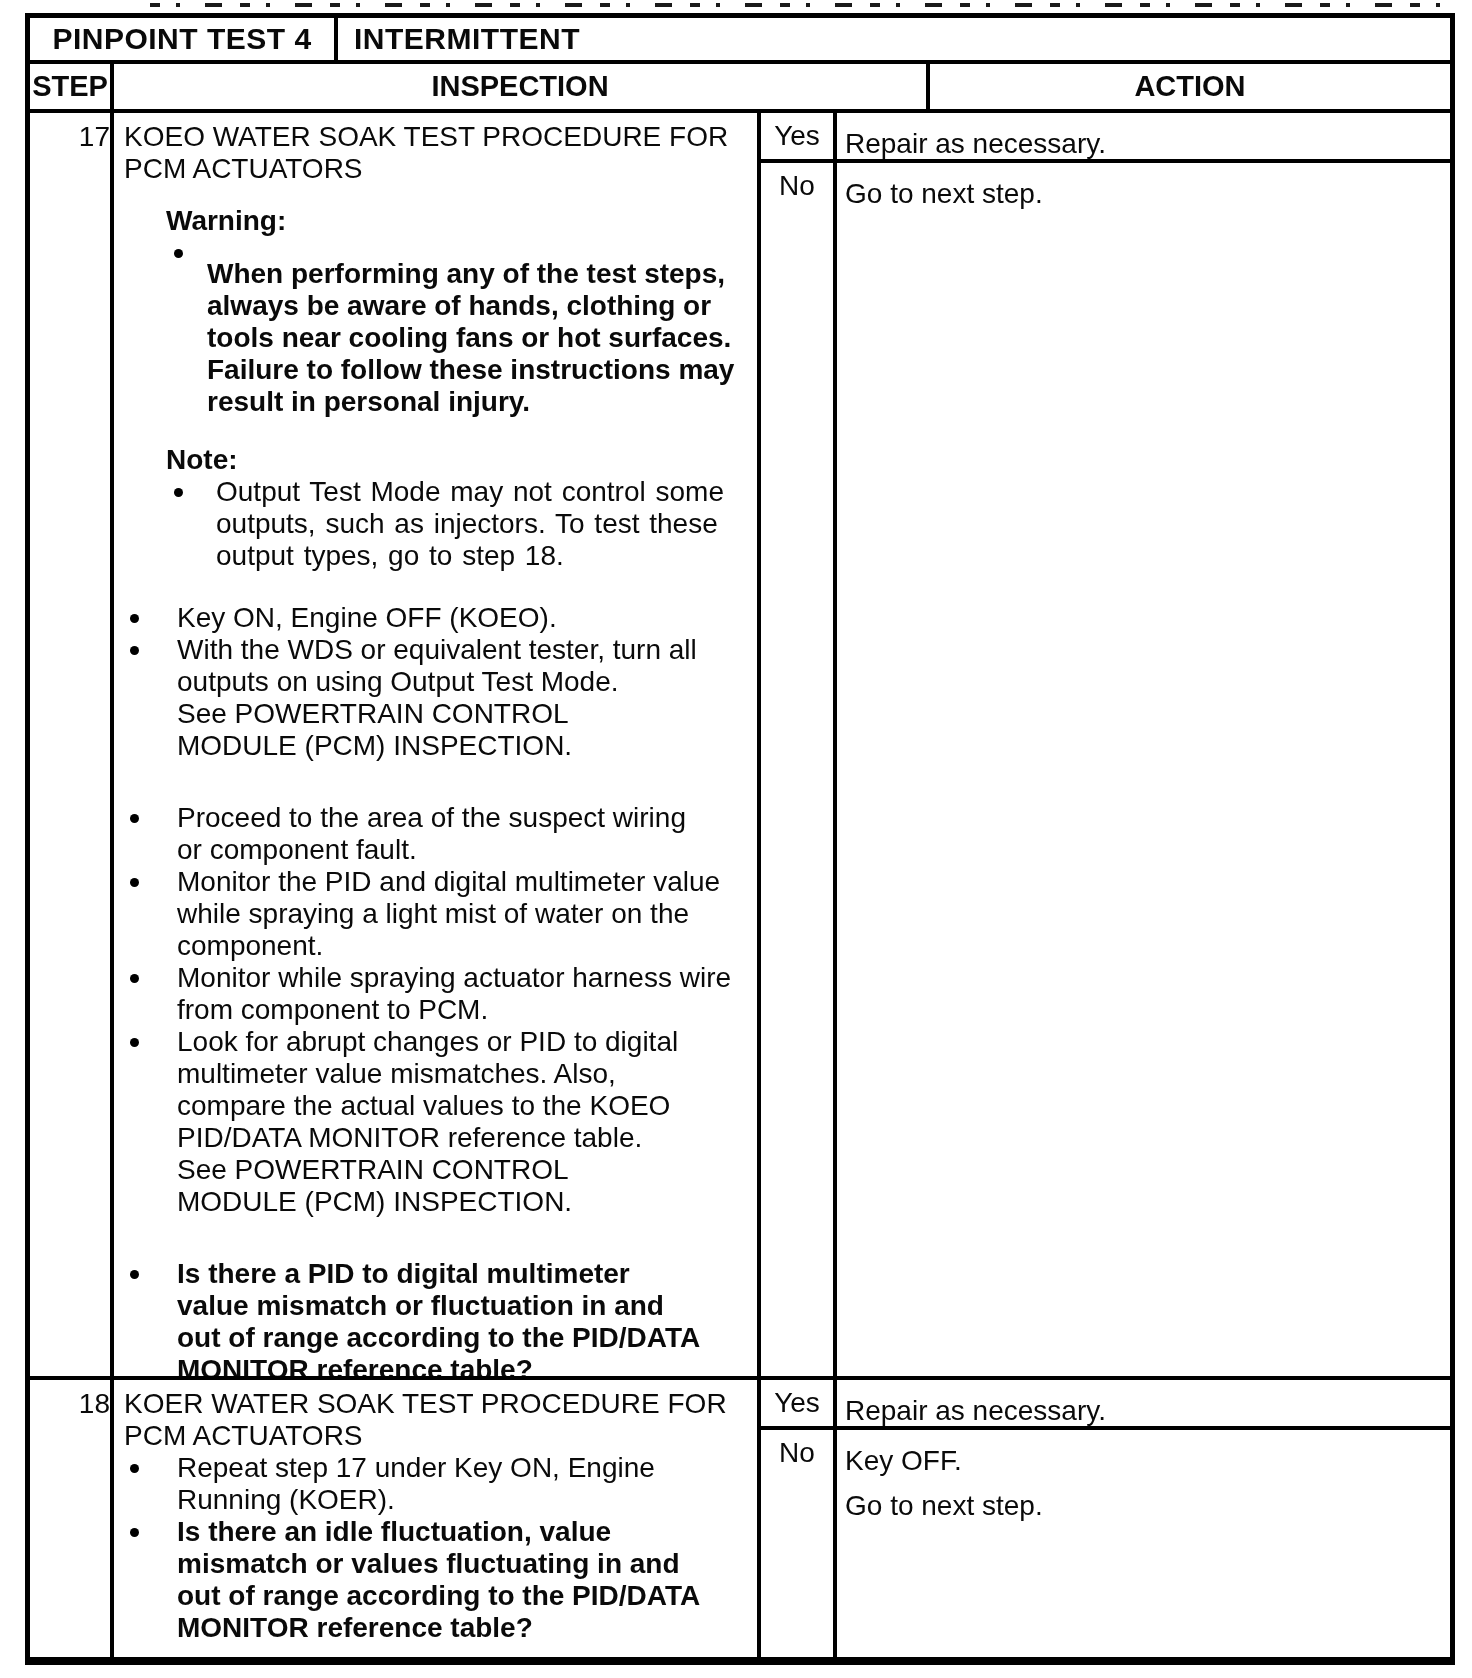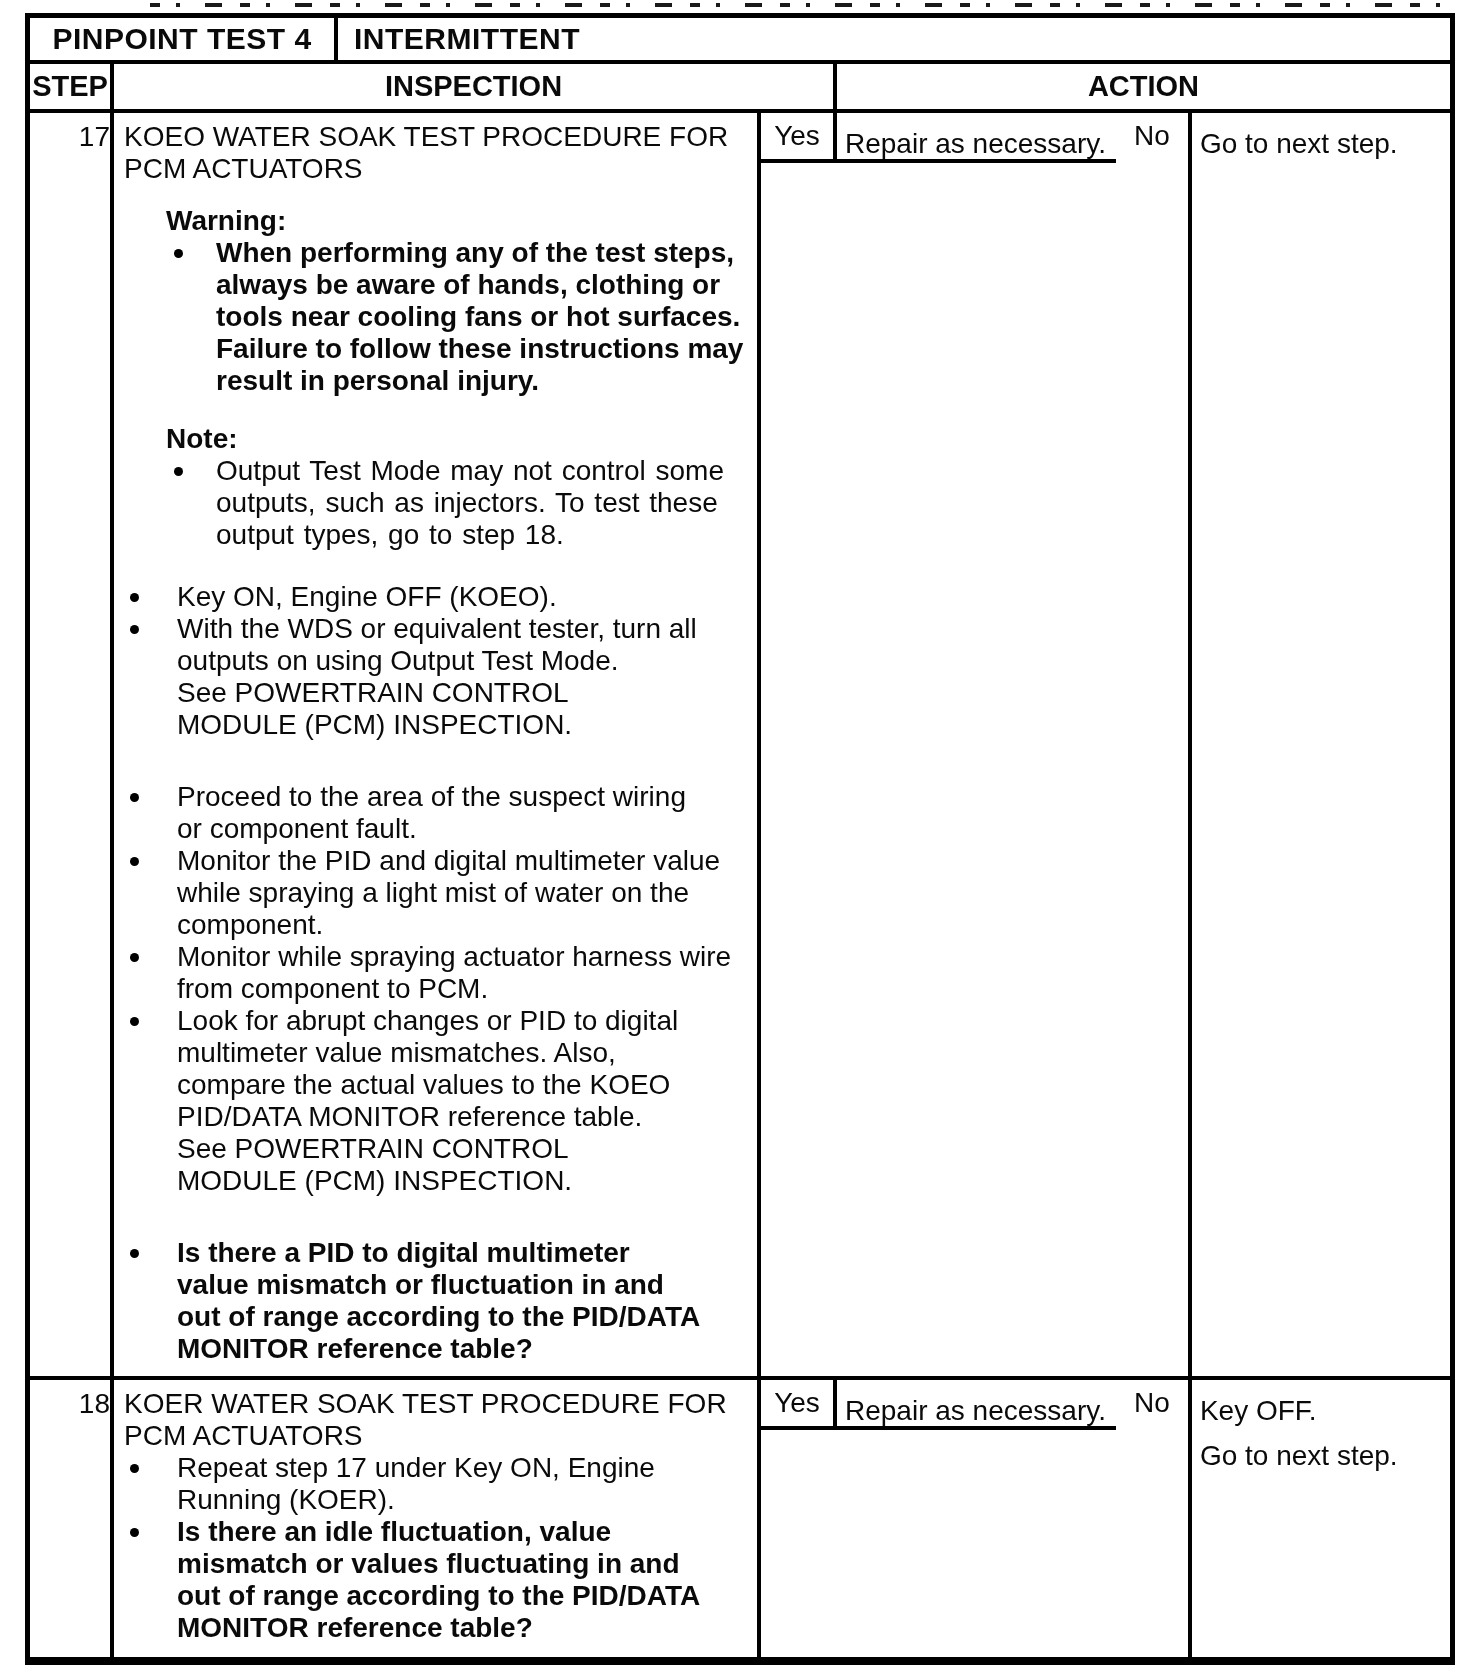"INSPECTION" .h-insp { width: 723px -> 816px }
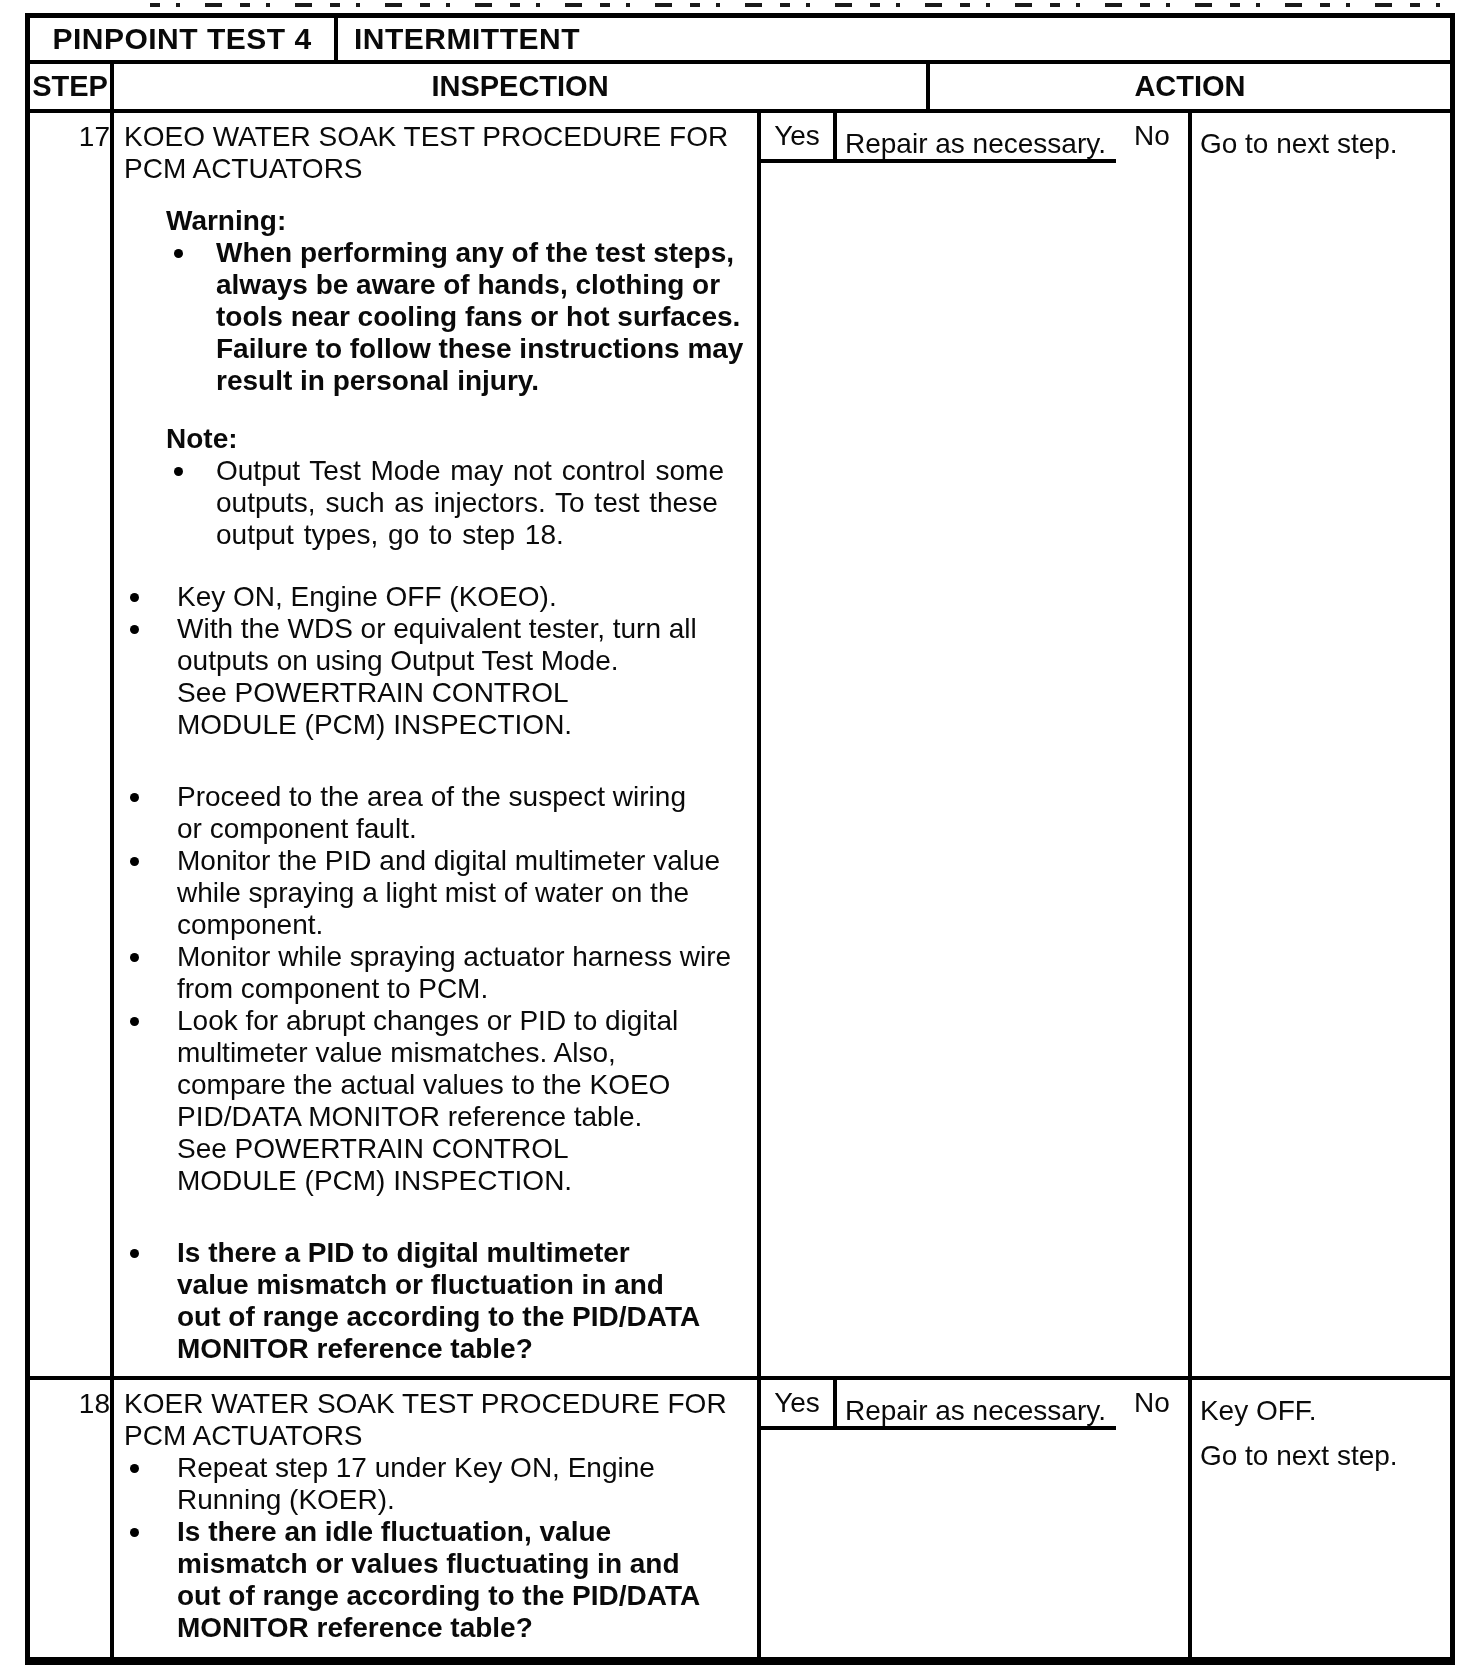"Yes" .c-action { flex-direction: row -> column }
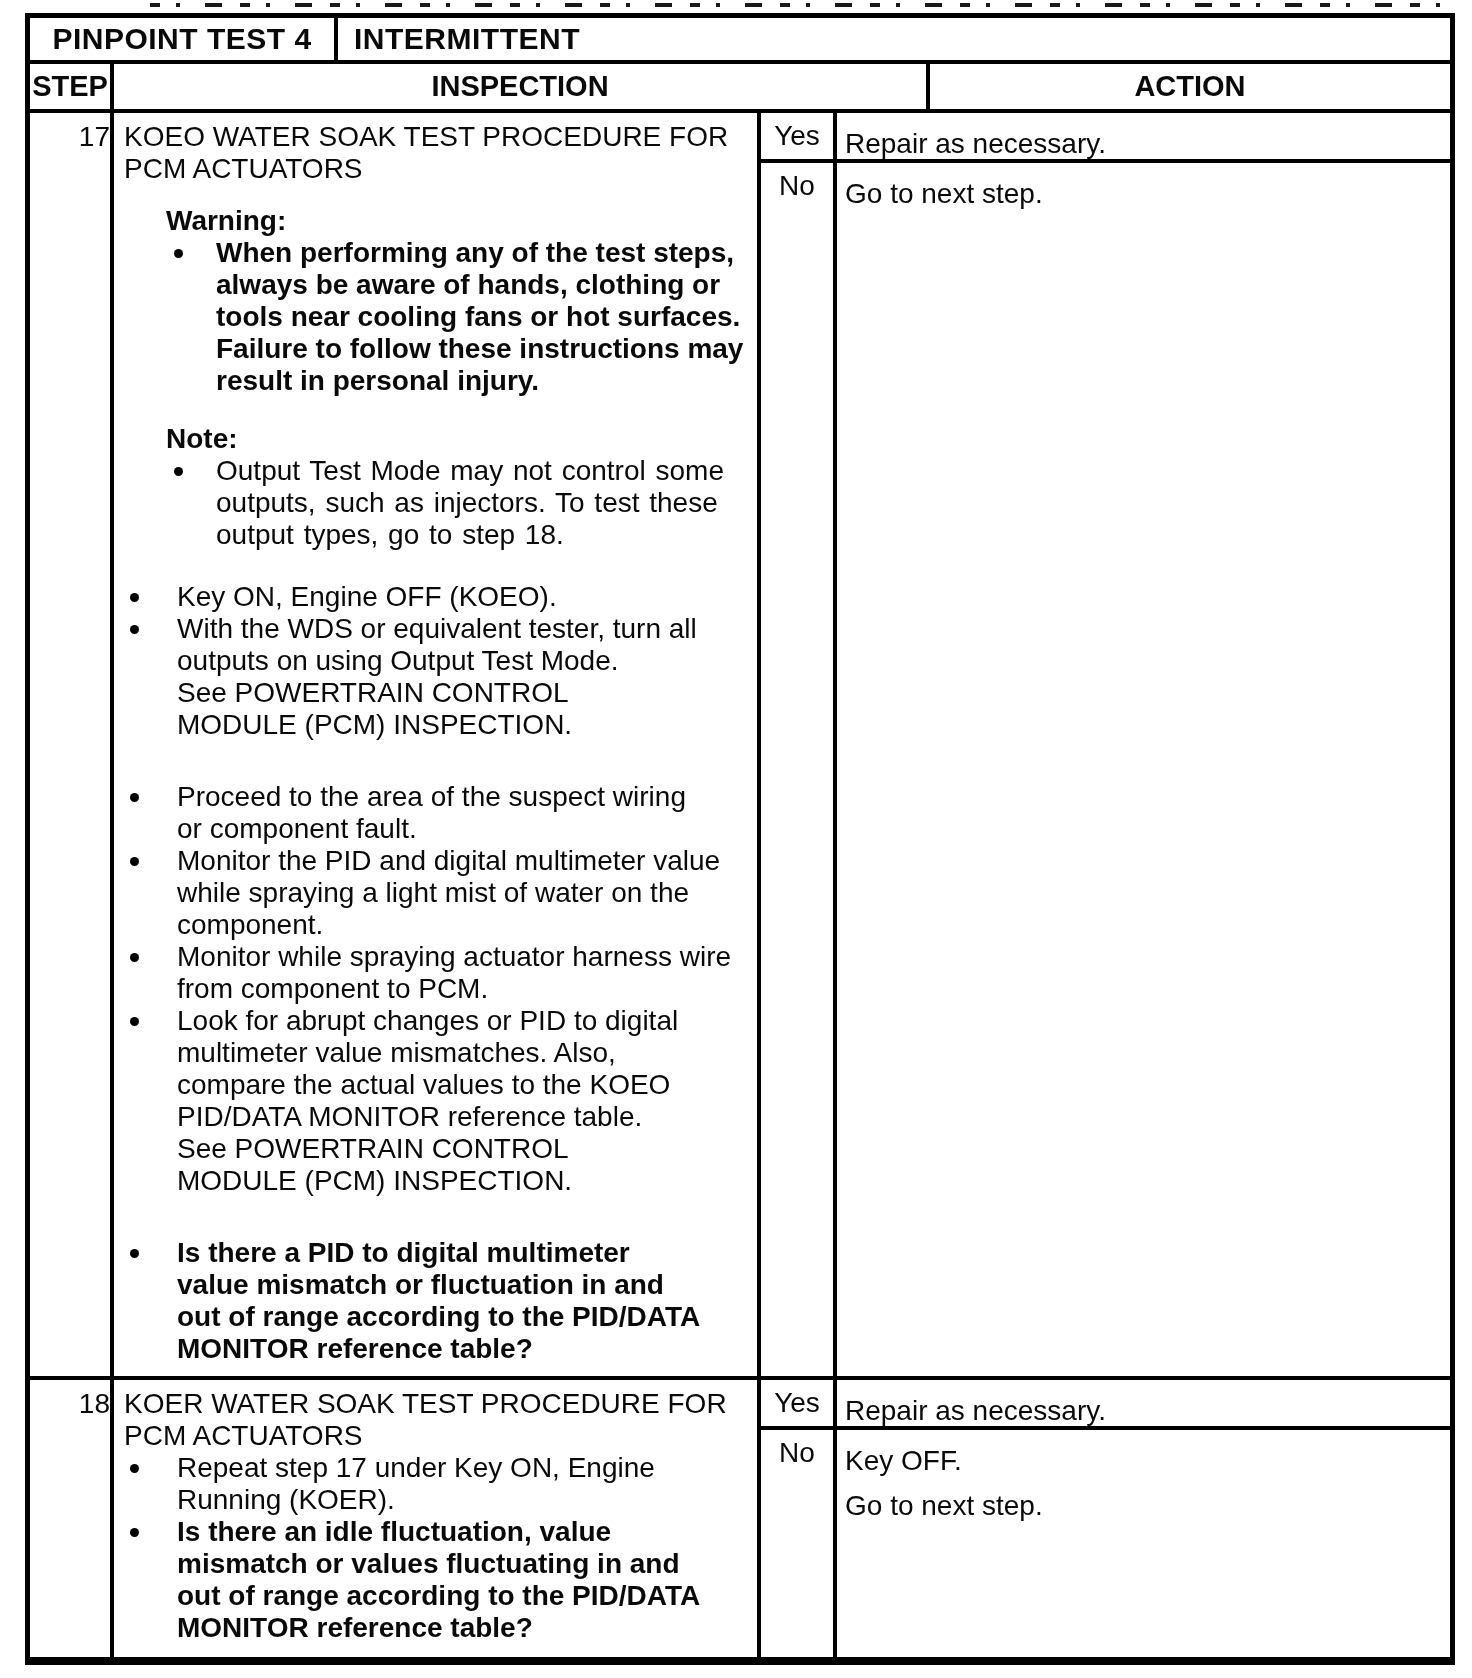"When performing any of the" .sec-gap { flex-direction: none -> column }
